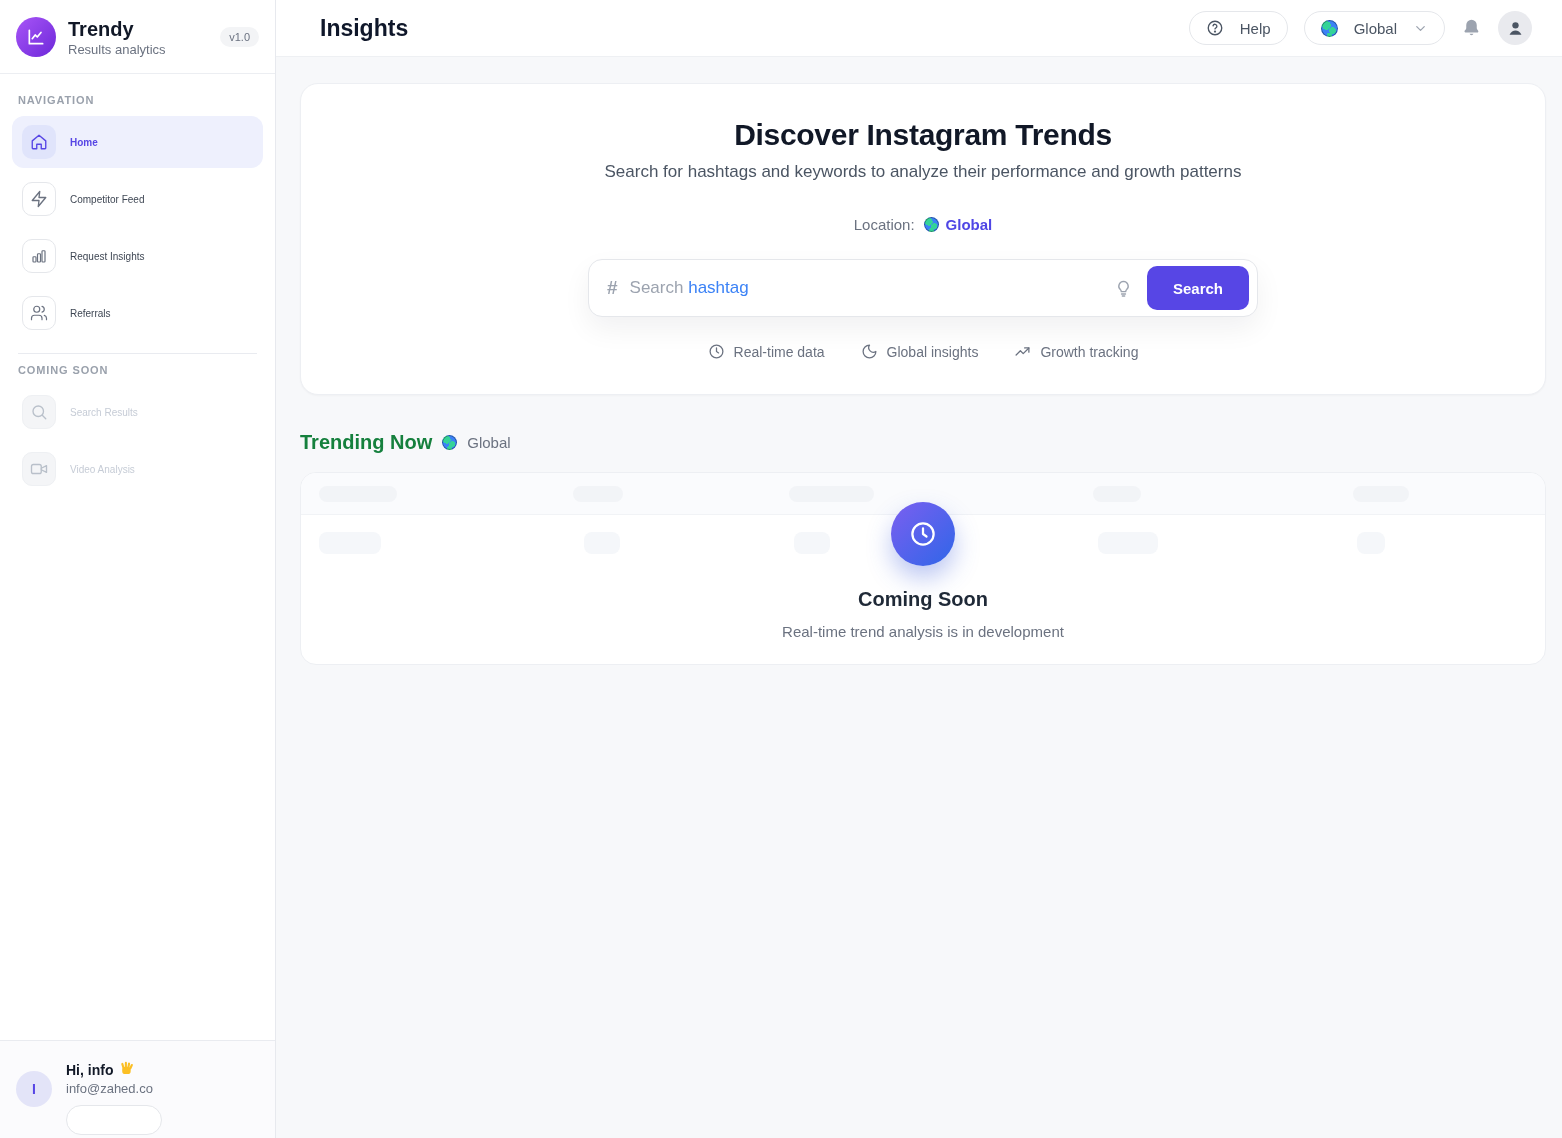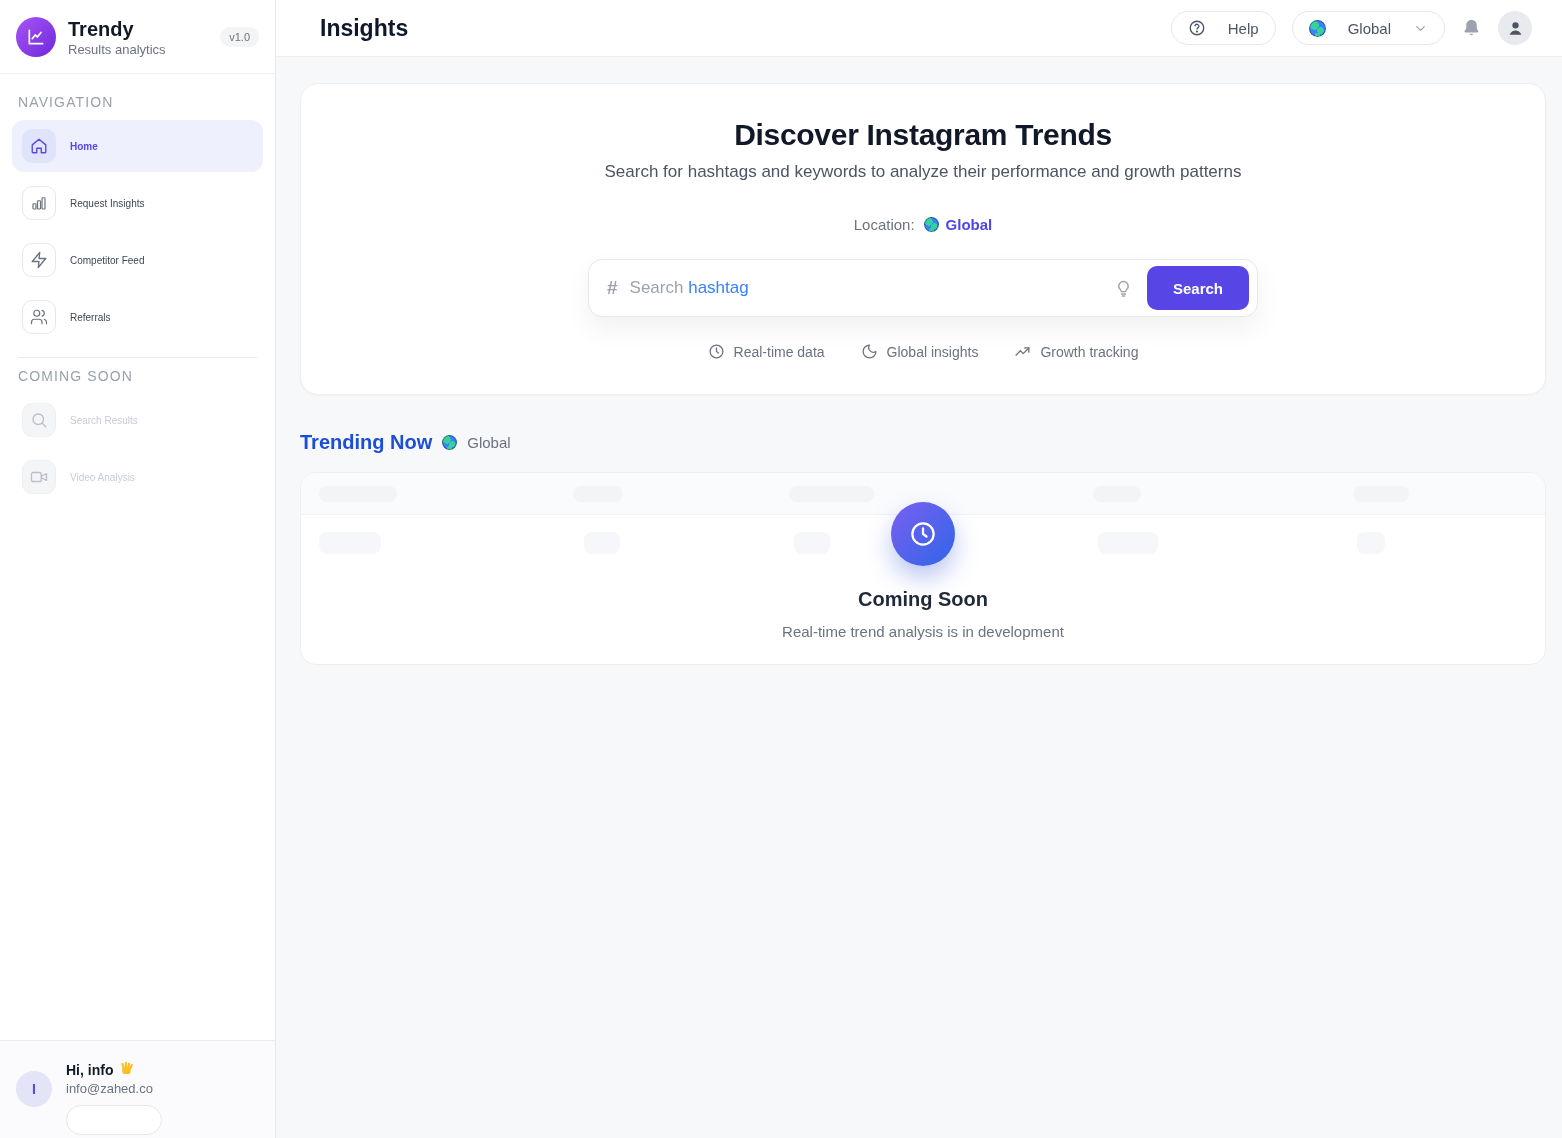"Help" .pill-btn { gap: 22px -> 16px }
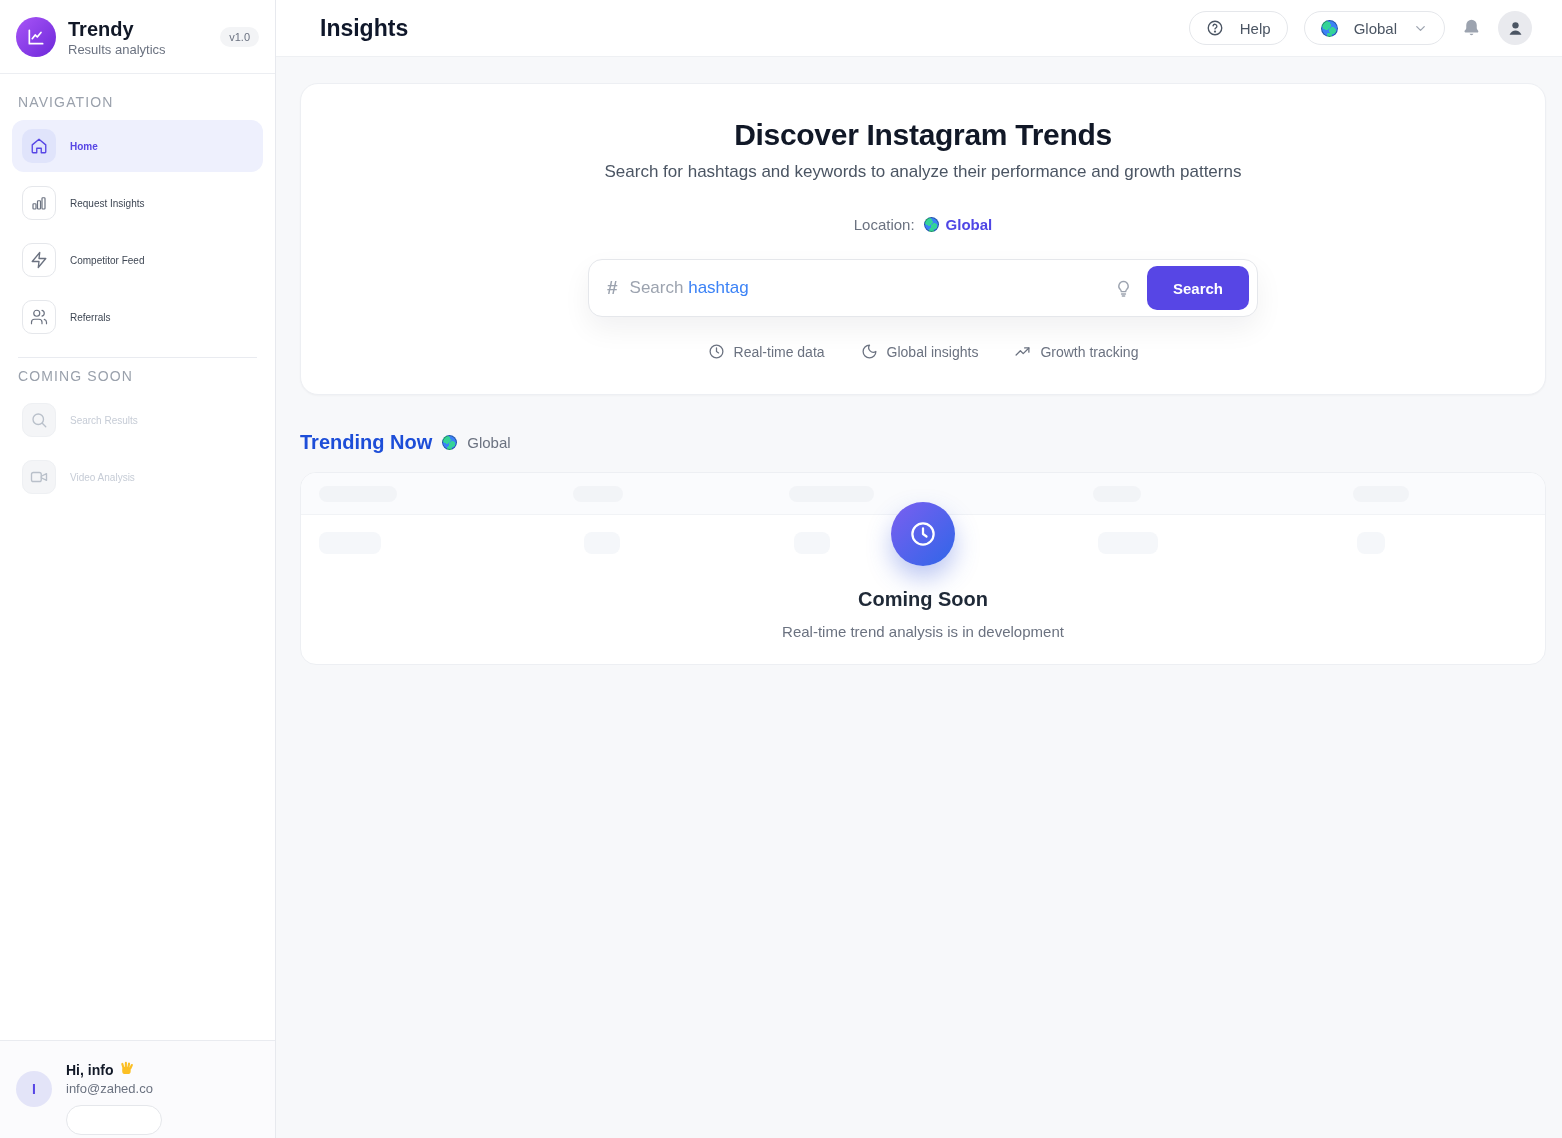"NAVIGATION" .nav-label { font-size: 14px -> 11px; font-weight: 400 -> 700 }
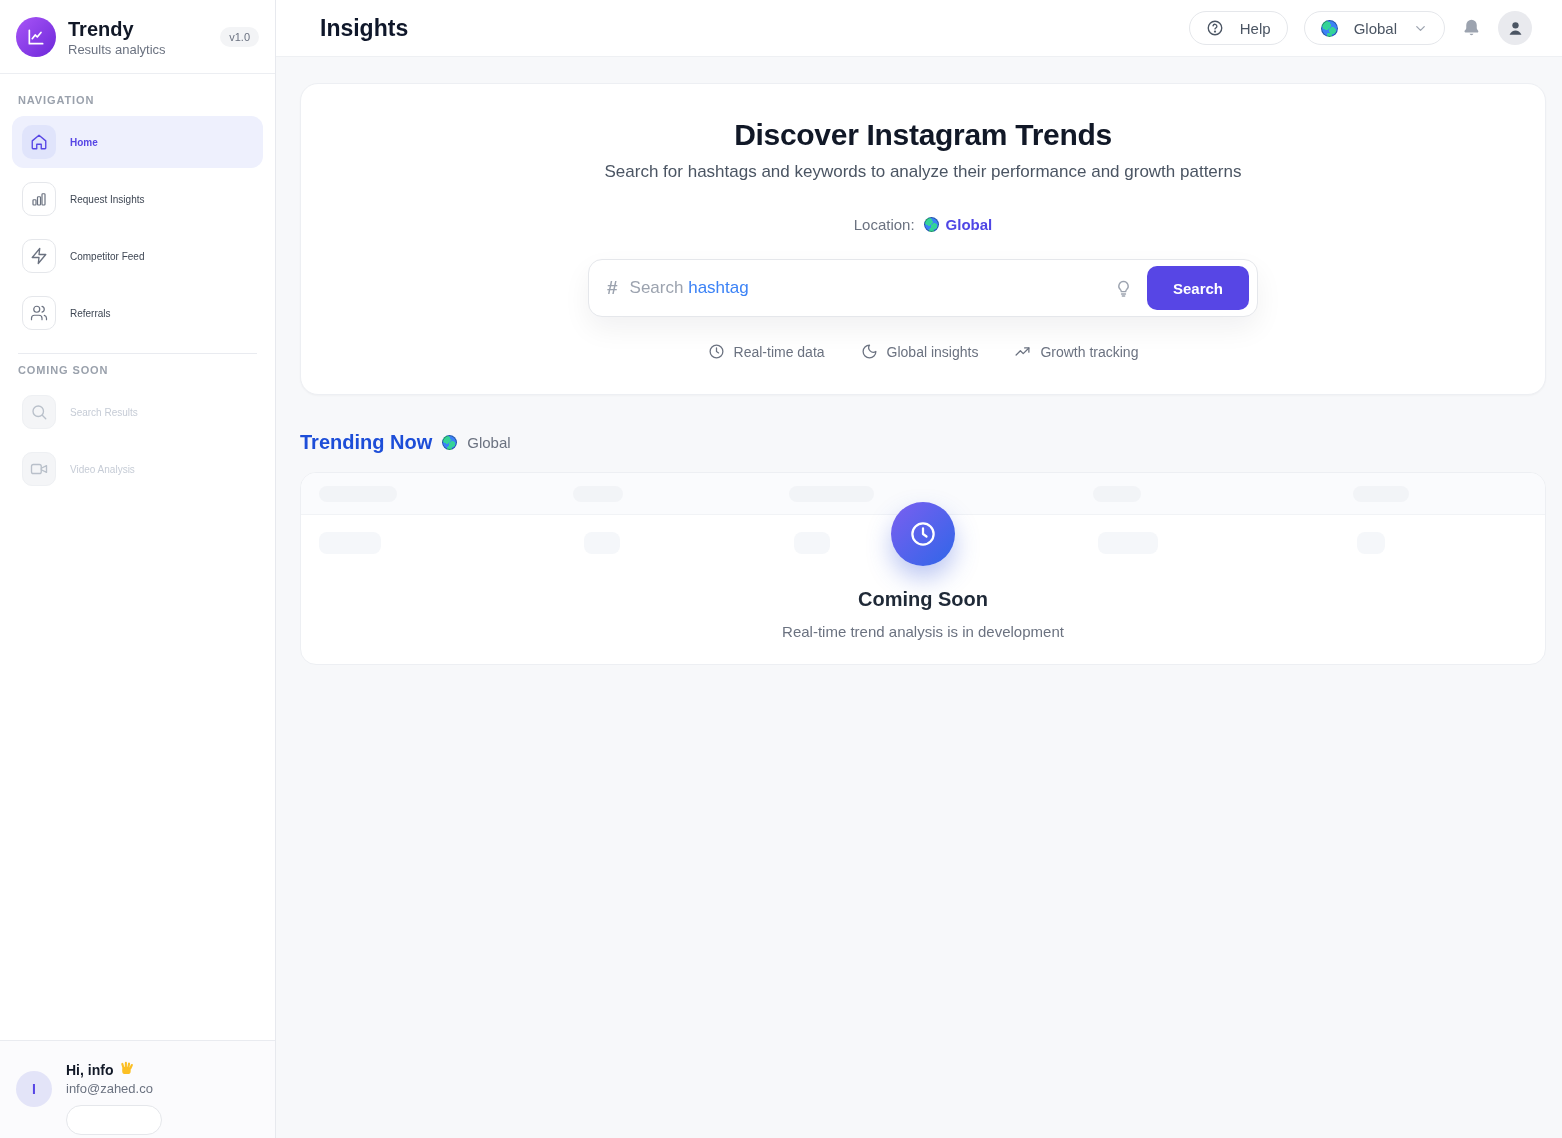"Request Insights" div.nav-item { order: before "Competitor Feed" -> after "Competitor Feed" }
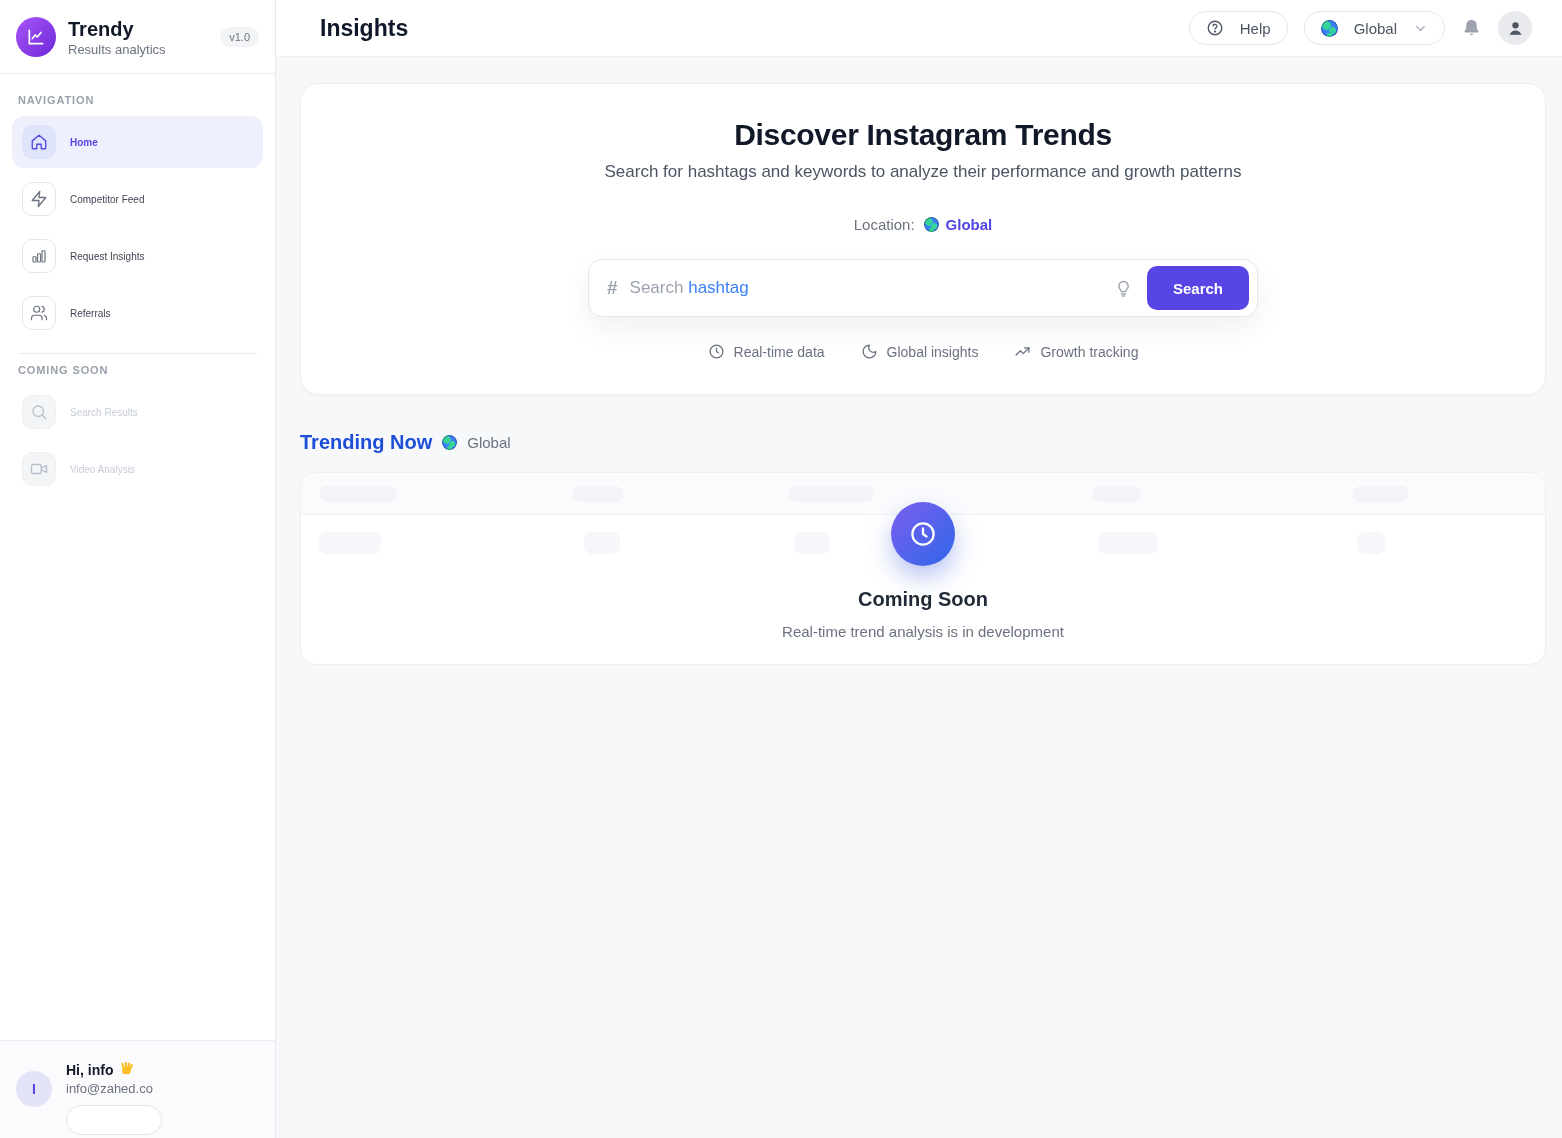"Trending Now" .trending-title { color: #1d4ed8 -> #15803d }
